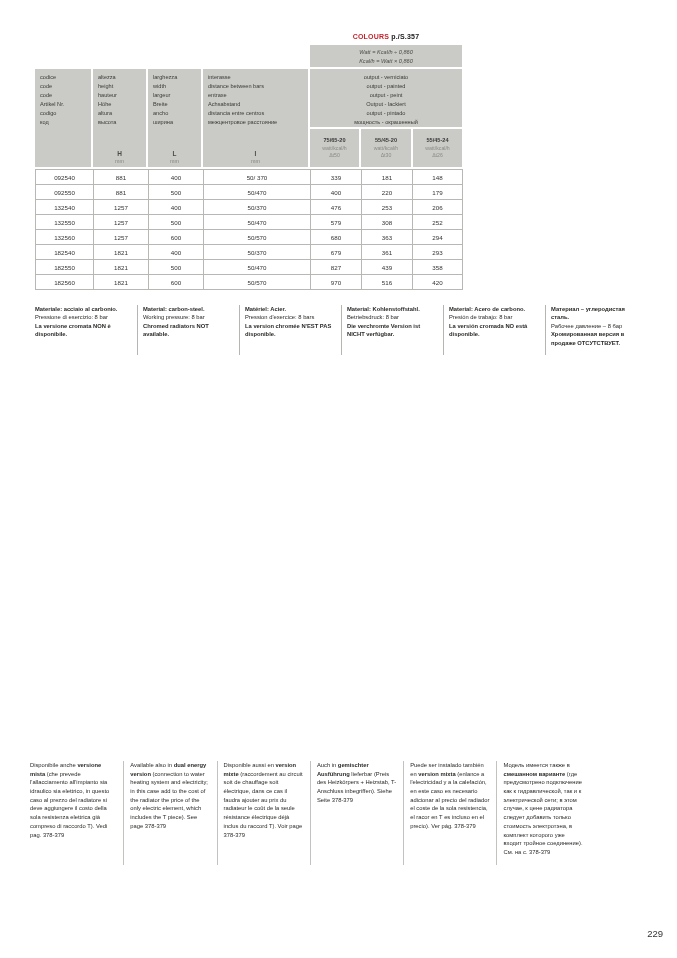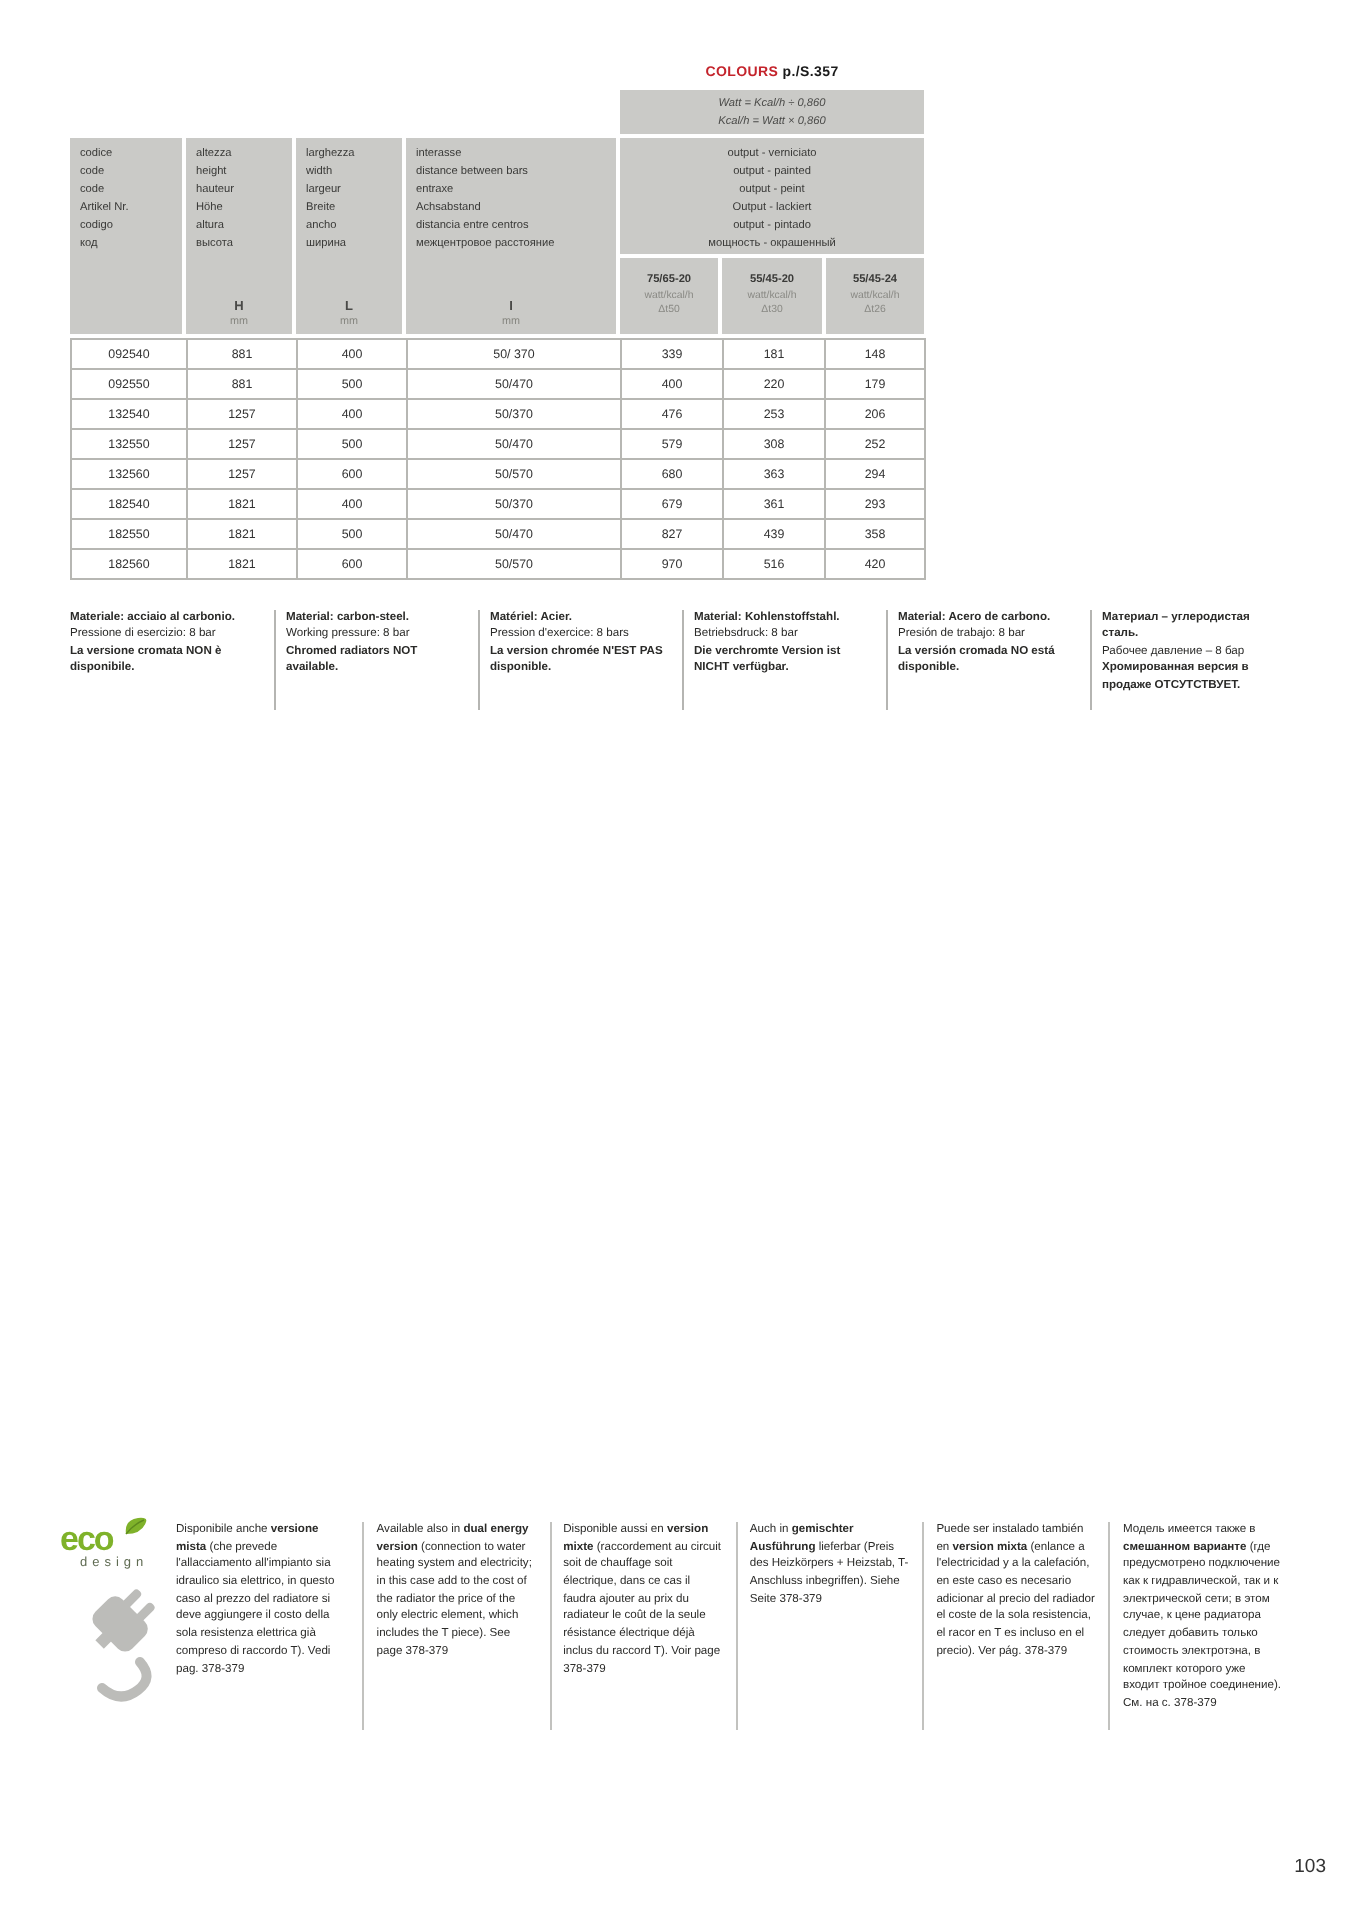"eco" div.eco-logo-block { html: <div> <div> <span>eco</span> <svg> <path></path> <path></path> </svg> </div> <div>design</div> <svg> <g> <rect></rect> <rect></rect> <rect></rect> <rect></rect> </g> <path></path> </svg> </div> -> none }
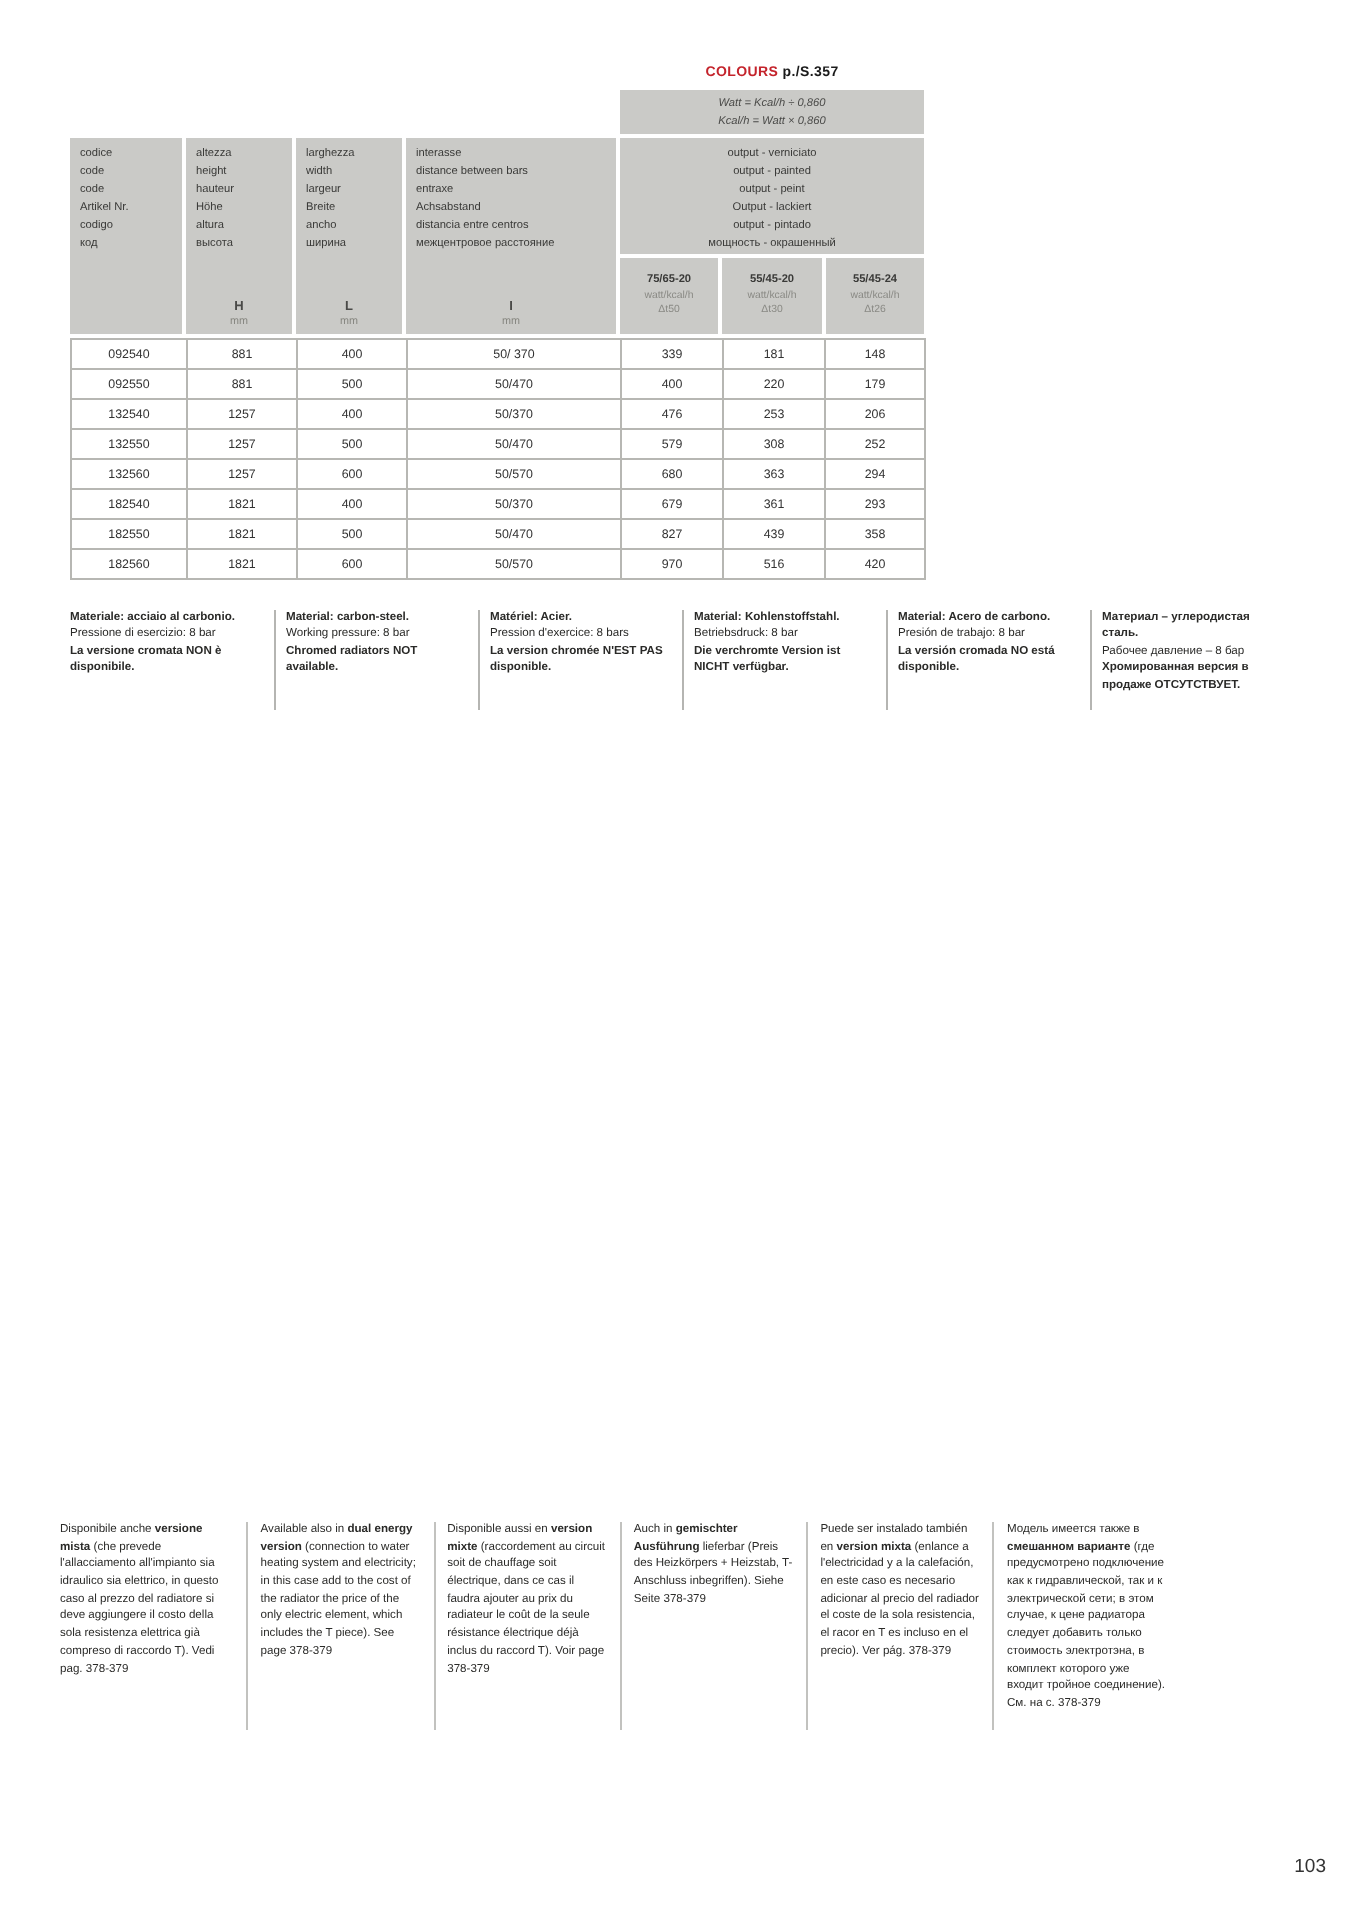"103" div.page-num { text: 103 -> 229 }
